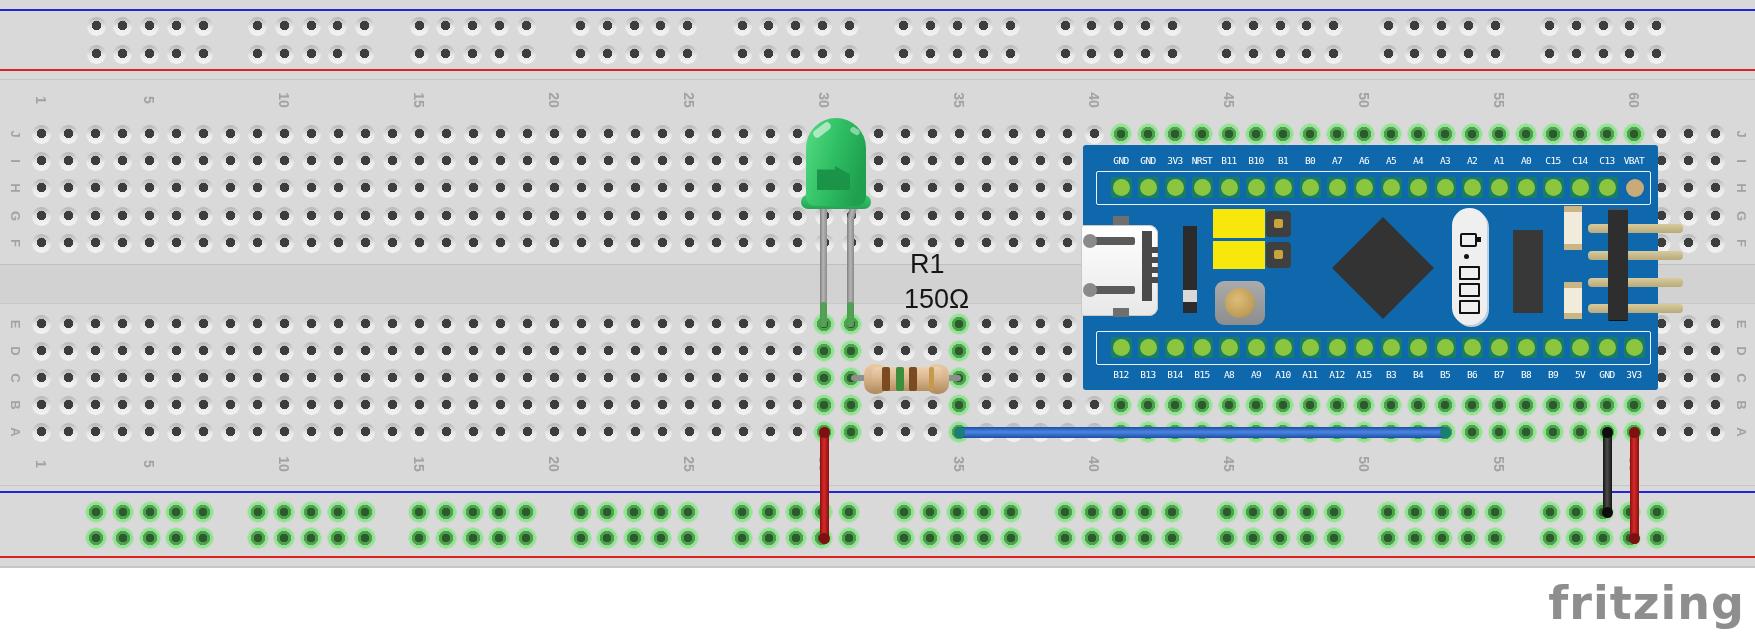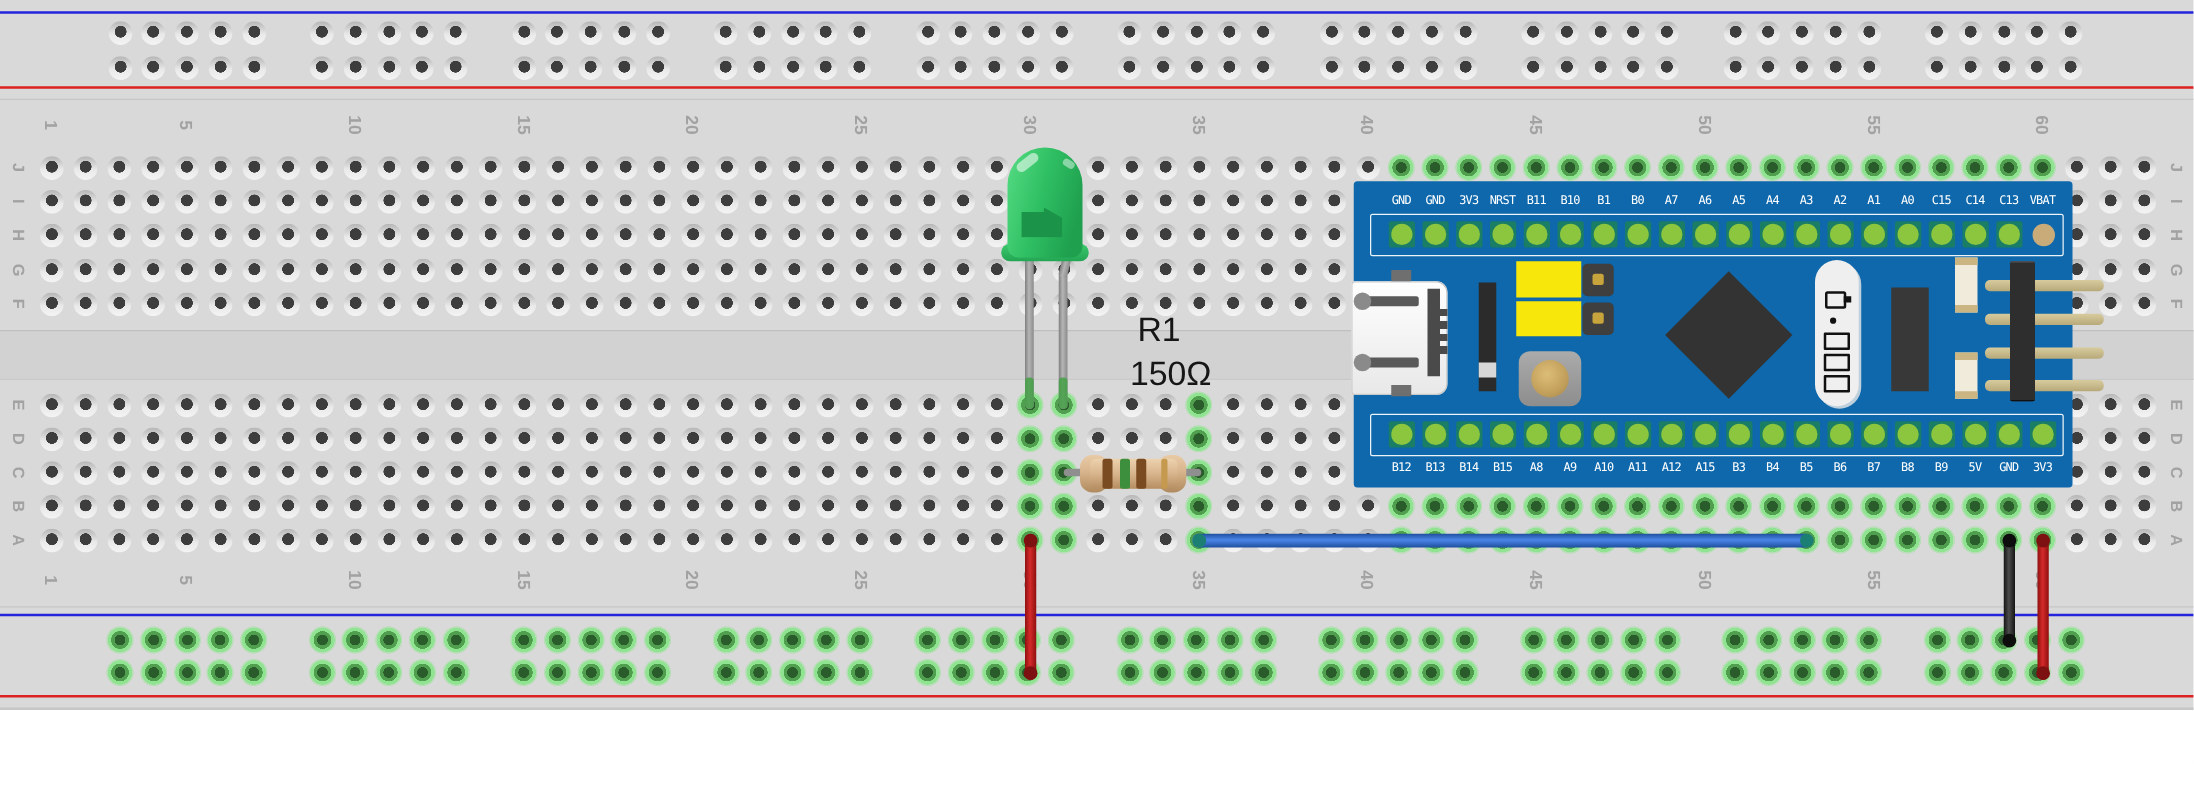"fritzing" div { html: none -> <div>fritzing</div> }
